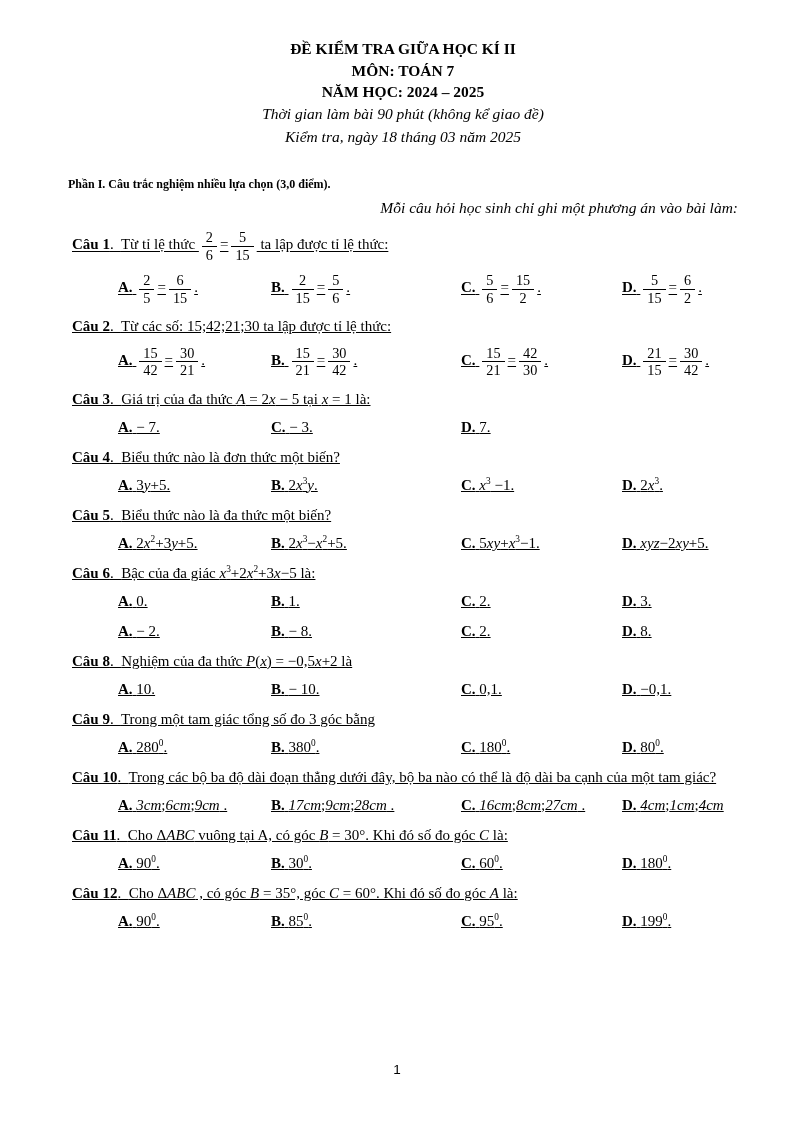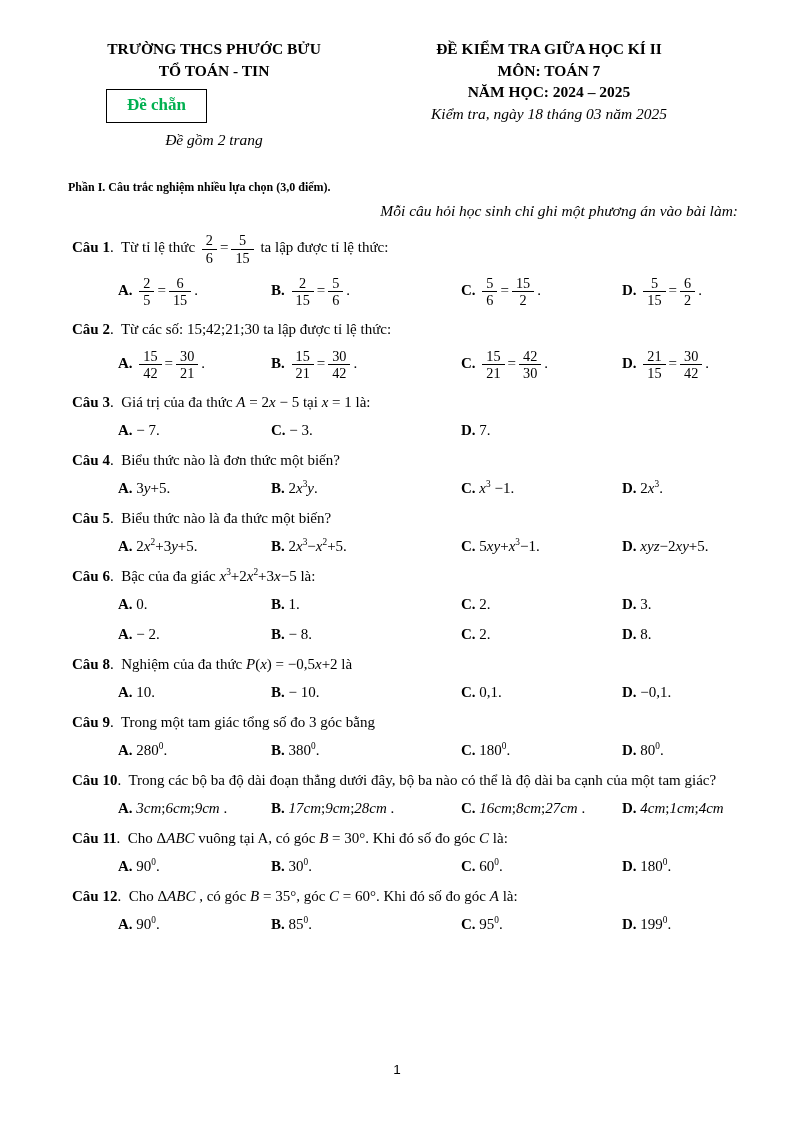"TRƯỜNG THCS PHƯỚC BỬU" div.header-left { html: <div> <div>TRƯỜNG THCS PHƯỚC BỬU</div> <div>TỔ TOÁN - TIN</div> <div> <span>Đề chẵn</span> </div> <div>Đề gồm 2 trang</div> </div> -> none }
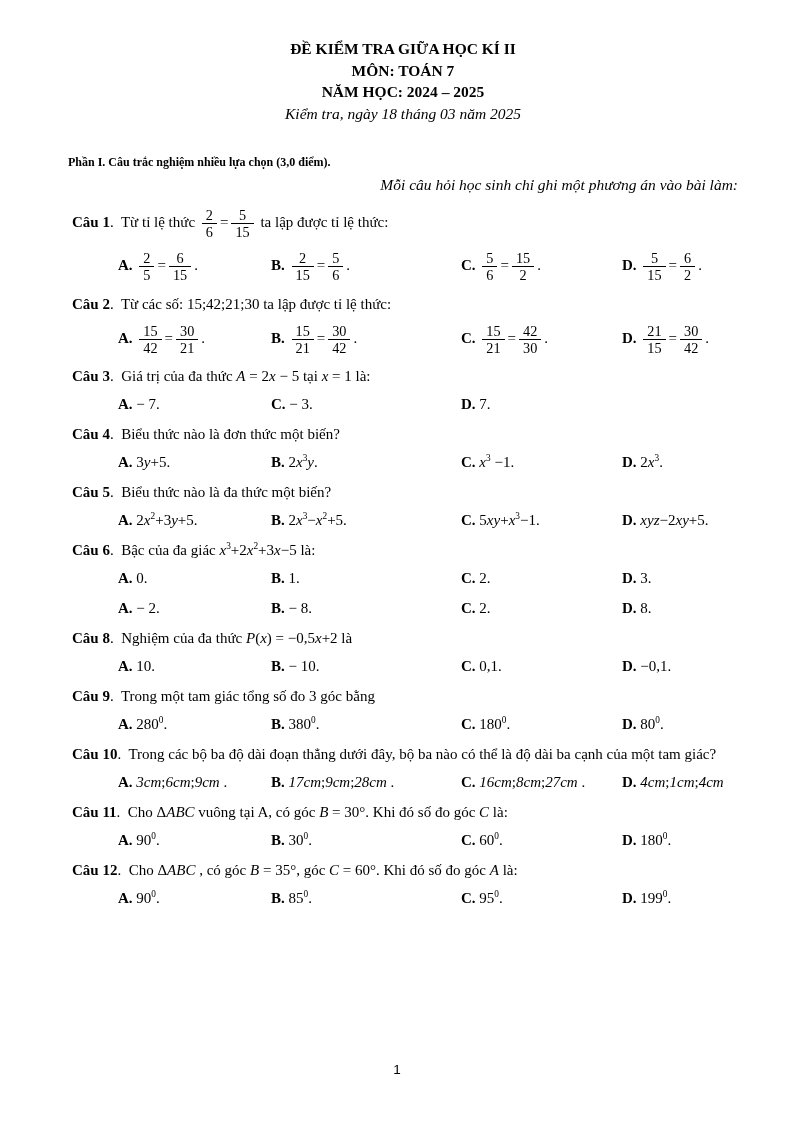"Thời gian làm bài 90" div.hr-it { html: none -> <div>Thời gian làm bài 90 phút (không kể giao đề)</div> }
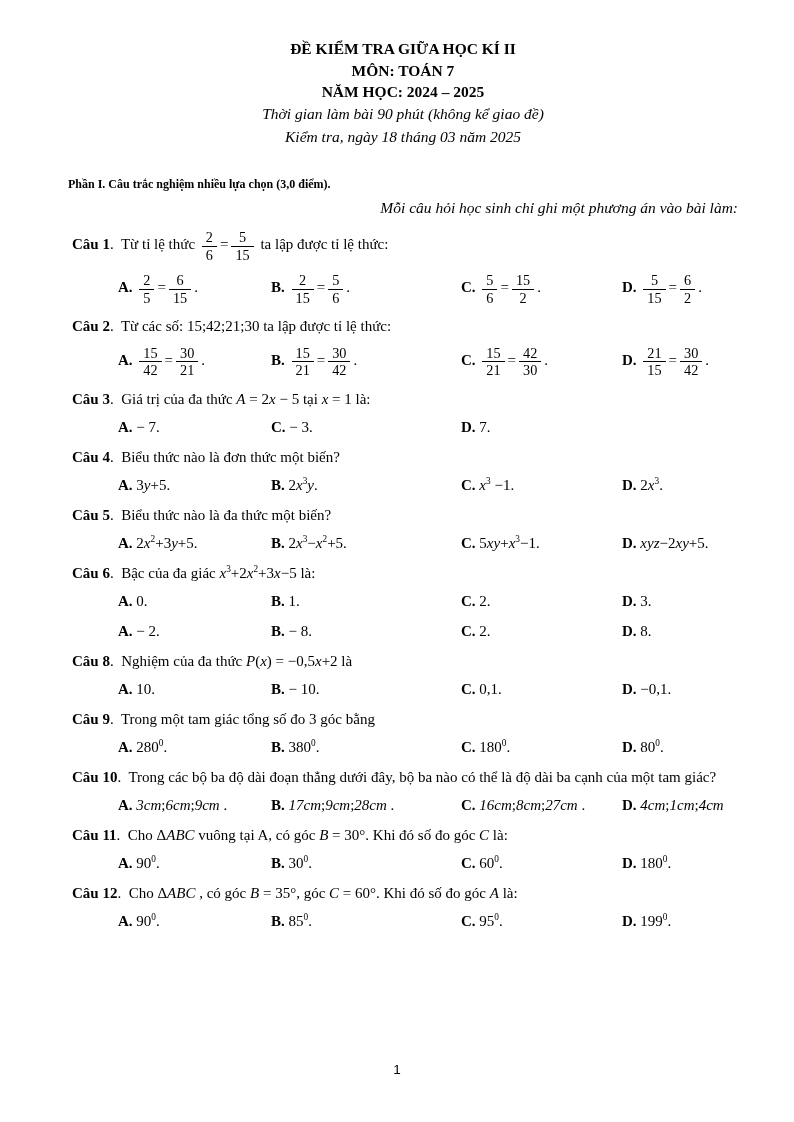"Câu 1. Từ tỉ lệ" .questions { text-decoration: none -> underline }
